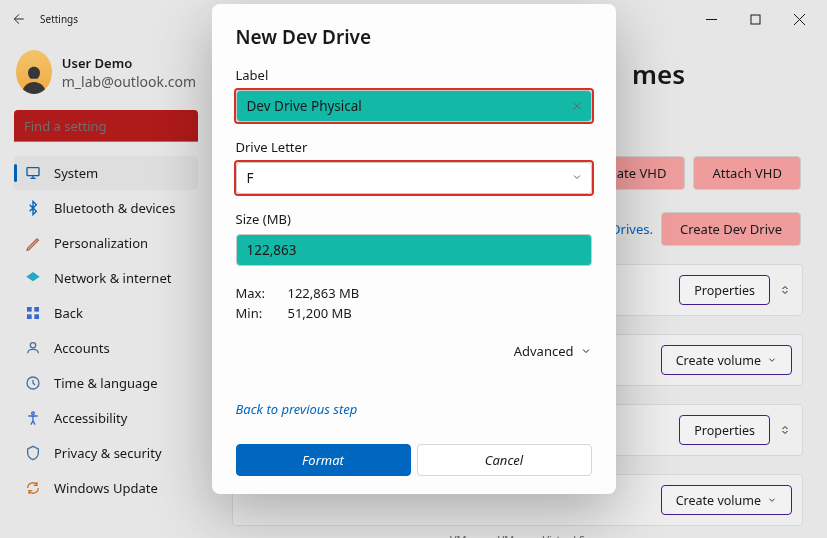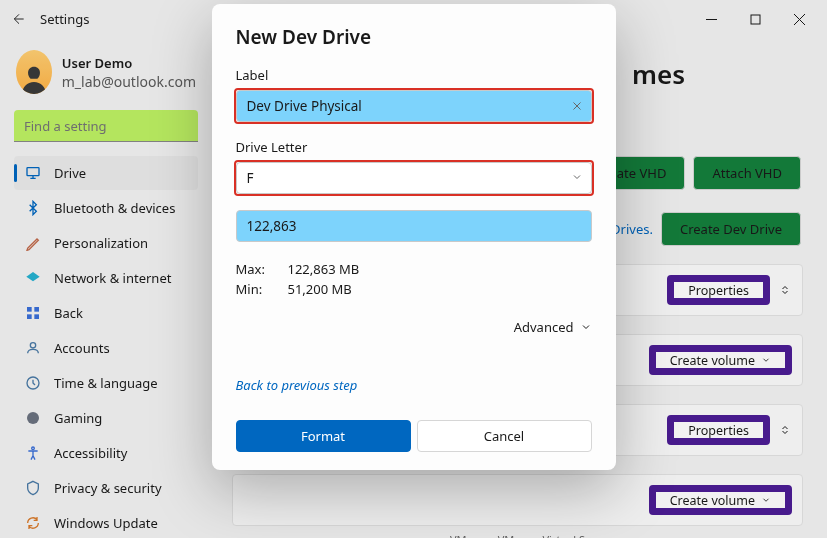"Settings" .titlebar-title { font-size: 13px -> 10px }
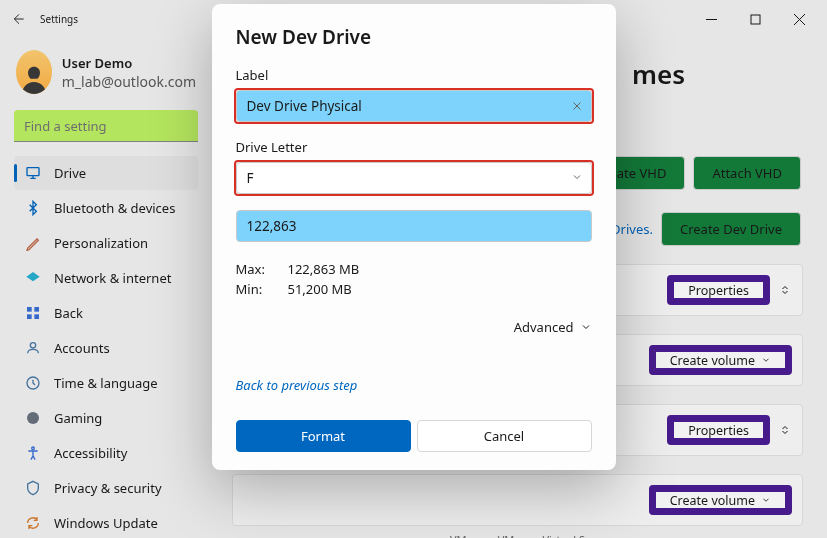"Dev Drive Physical" .tinput { background: #7dd3fc -> #14b8a6 }
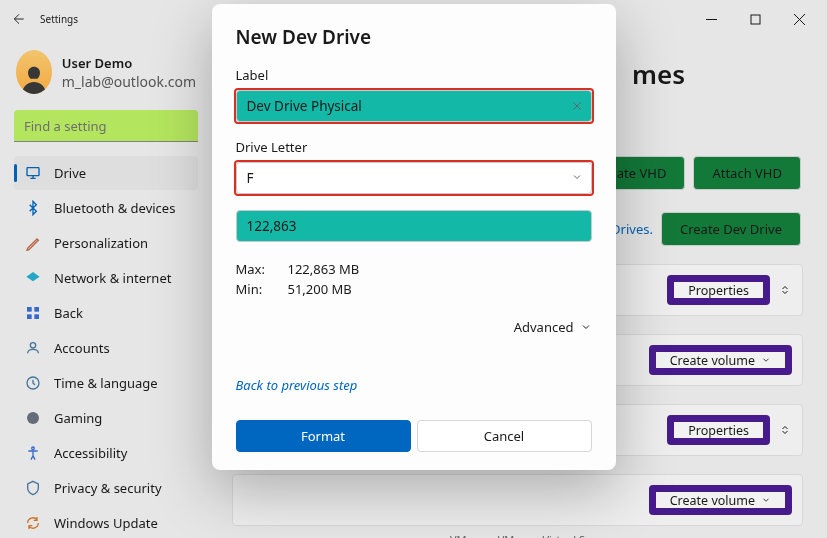"Find a setting" .search input { background: #bef264 -> #b91c1c }
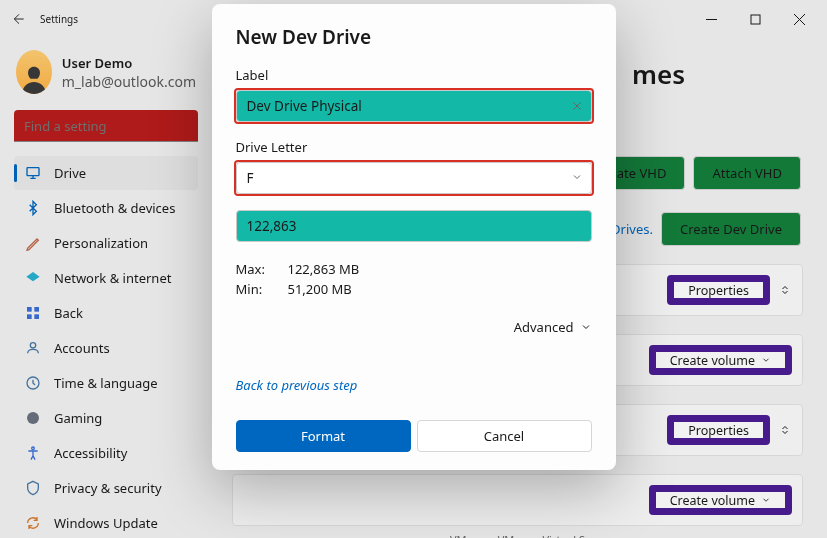"Drive" span { text: Drive -> System }
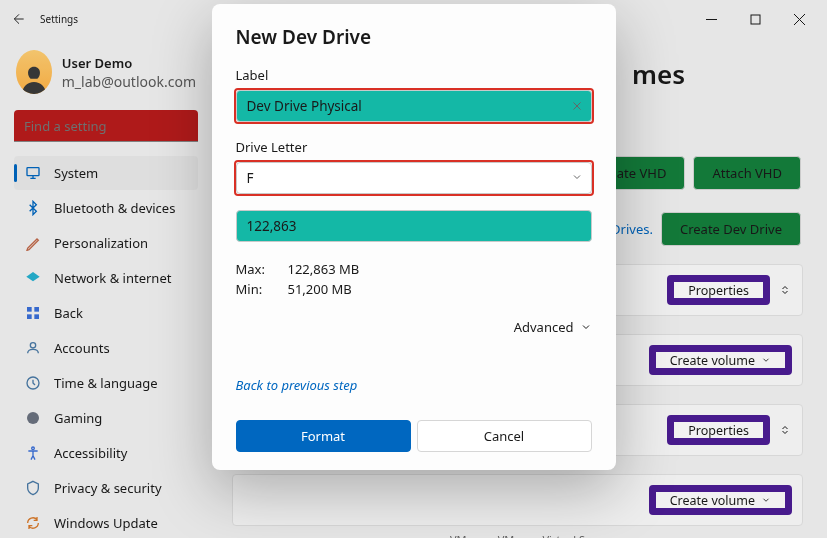"ate VHD" .wbtn { background: #15803d -> #fca5a5 }
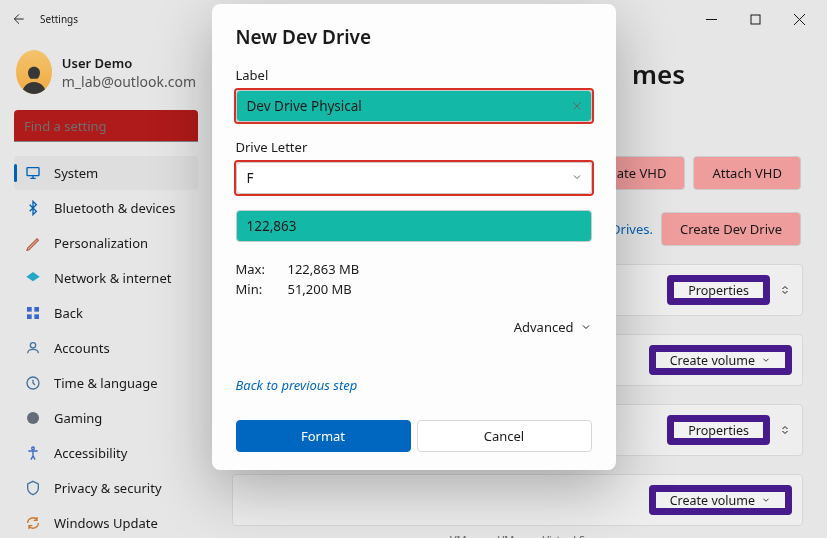"Size (MB)" div.fld-label { html: none -> <div>Size (MB)</div> }
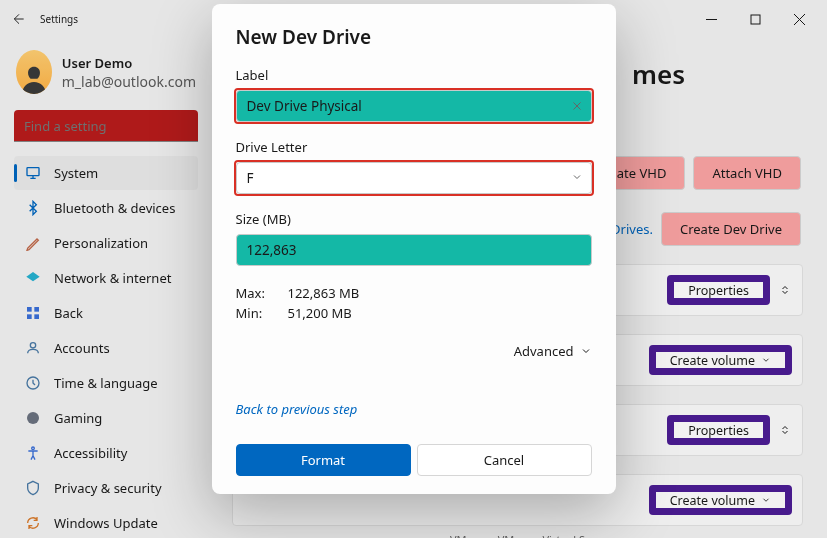"Properties" .card-btn { border: 7px solid #4c1d95 -> 1px solid #4c1d95 }
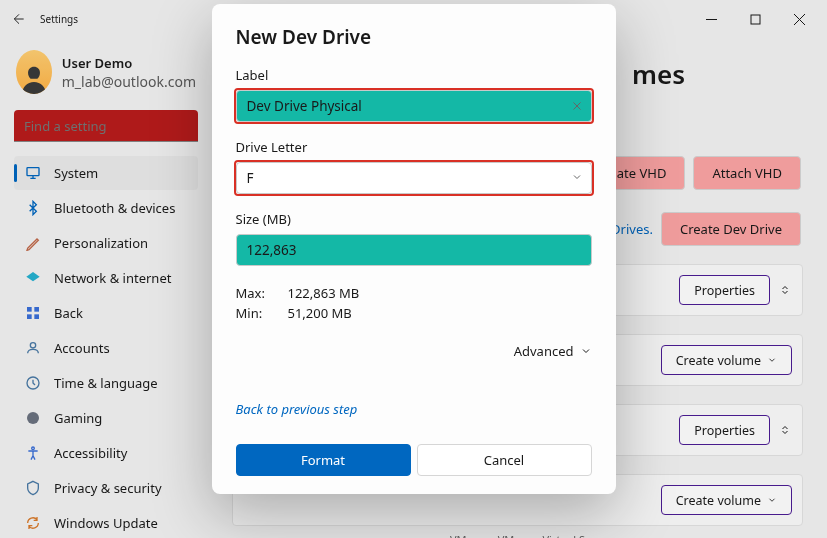"Gaming" div.nav-item { html: <div> <span> <svg> <circle></circle> </svg> </span> <span>Gaming</span> </div> -> none }
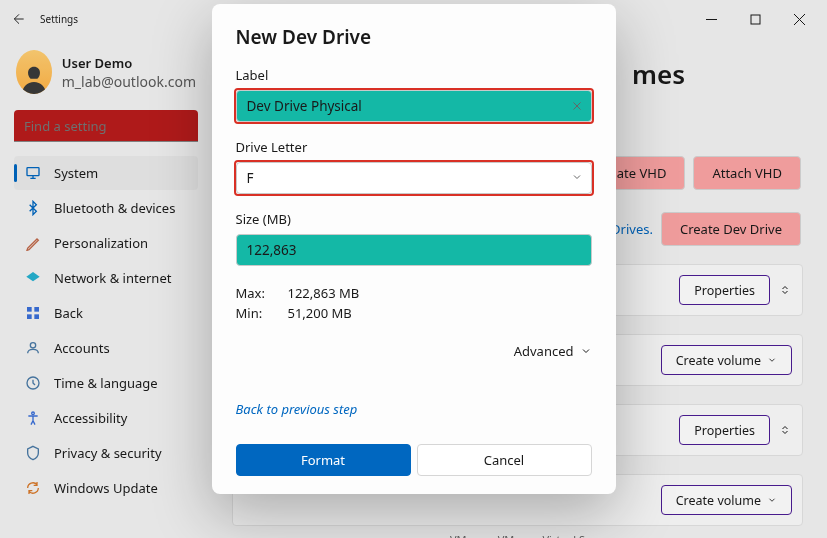"Format" .pbtn { font-style: none -> italic }
